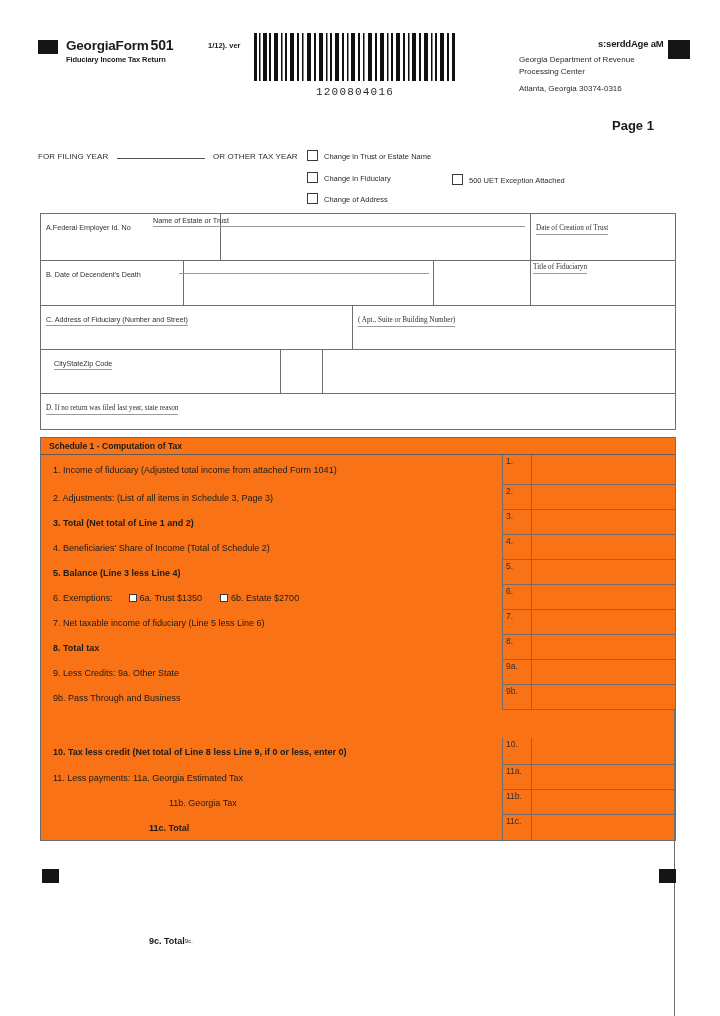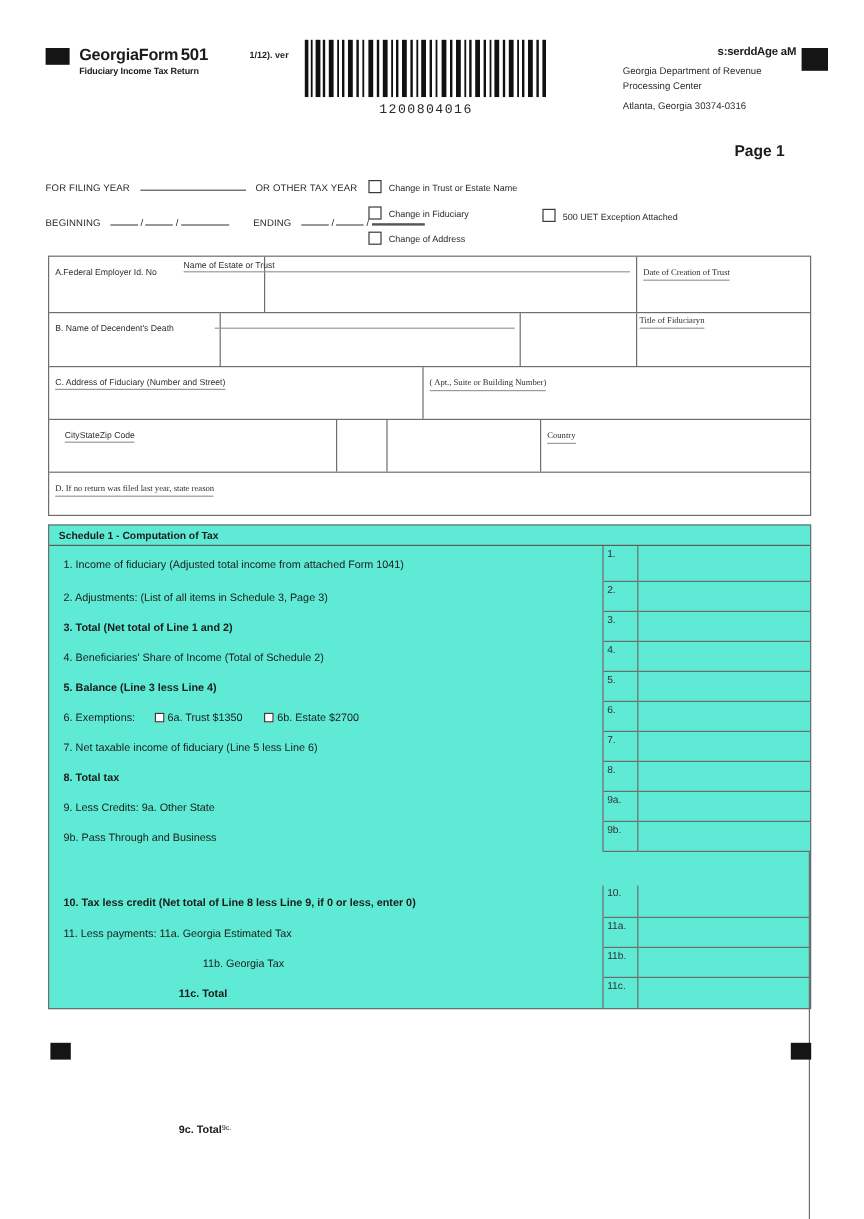"BEGINNING / / ENDING /" div.fy-row2 { html: <div> <span>BEGINNING</span> <span></span><span>/</span><span></span><span>/</span><span></span> <span>ENDING</span> <span></span><span>/</span><span></span><span>/</span><span></span> </div> -> none }
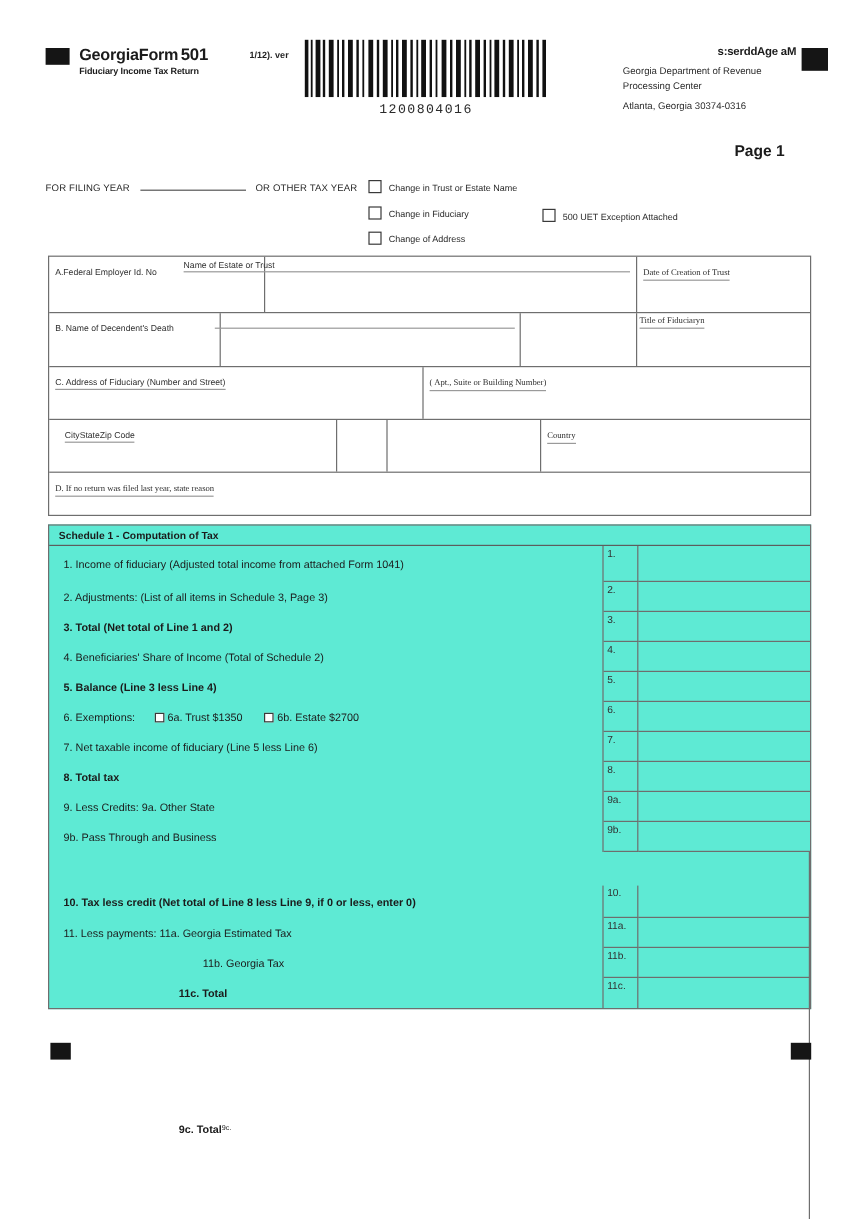"B. Name of Decendent's Death" span.cap { text: Name -> Date }
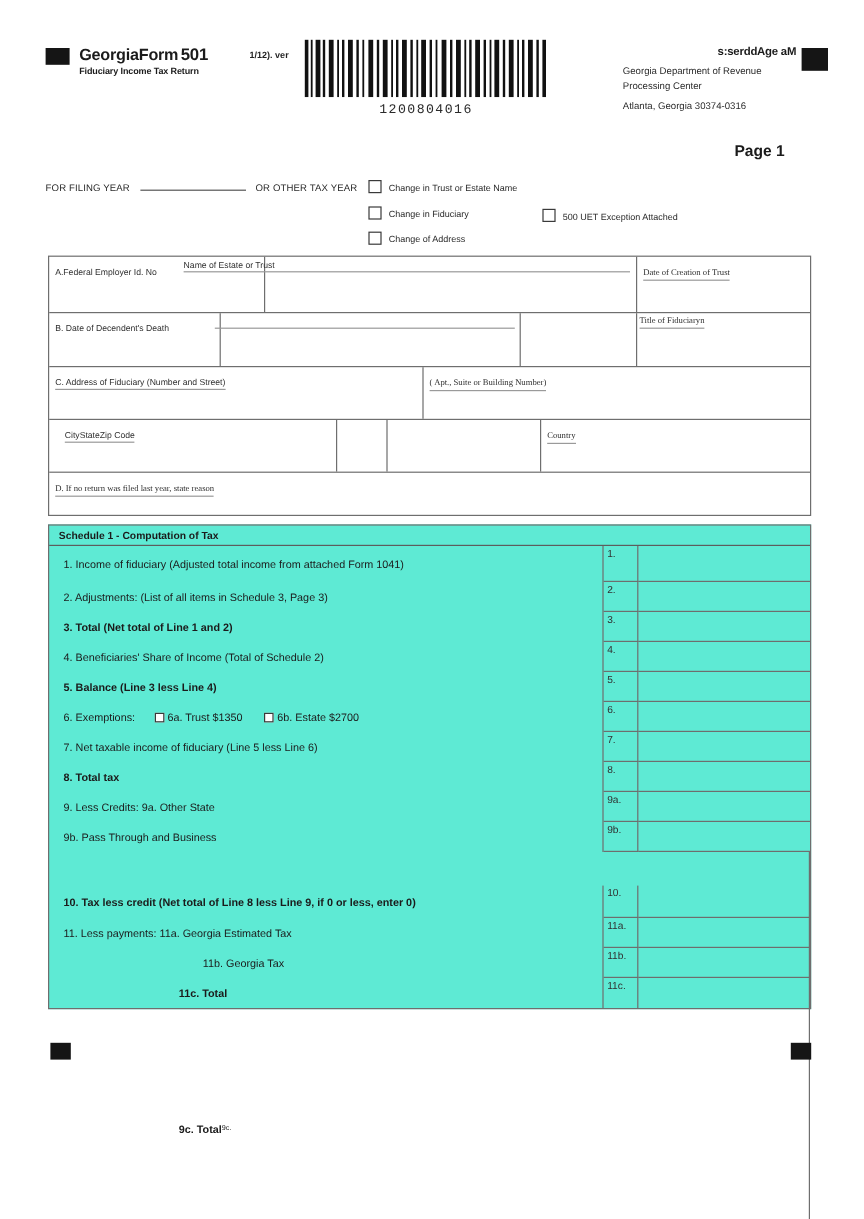"Country" div.gcell { html: <div> <span>Country</span> </div> -> none }
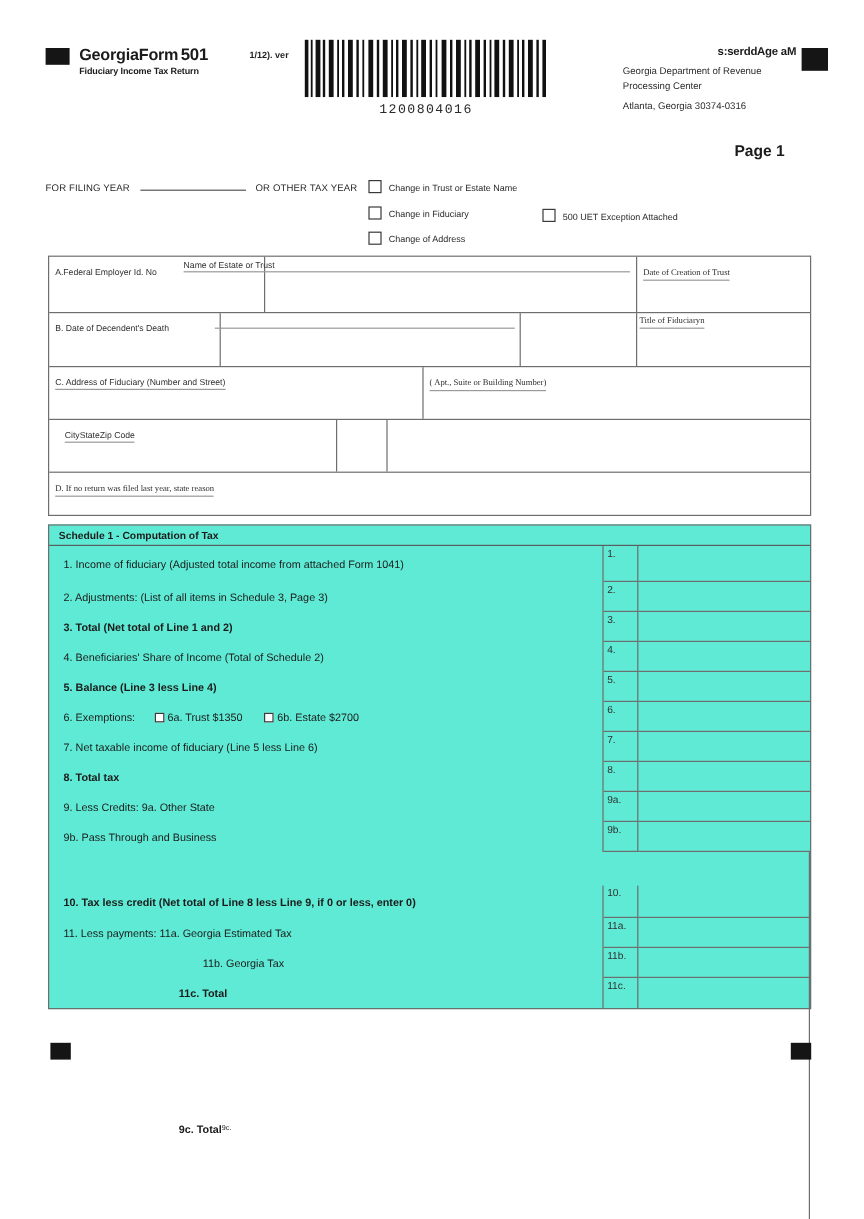"Schedule 1 - Computation of" .sched { background: #5eead4 -> #f97316 }
